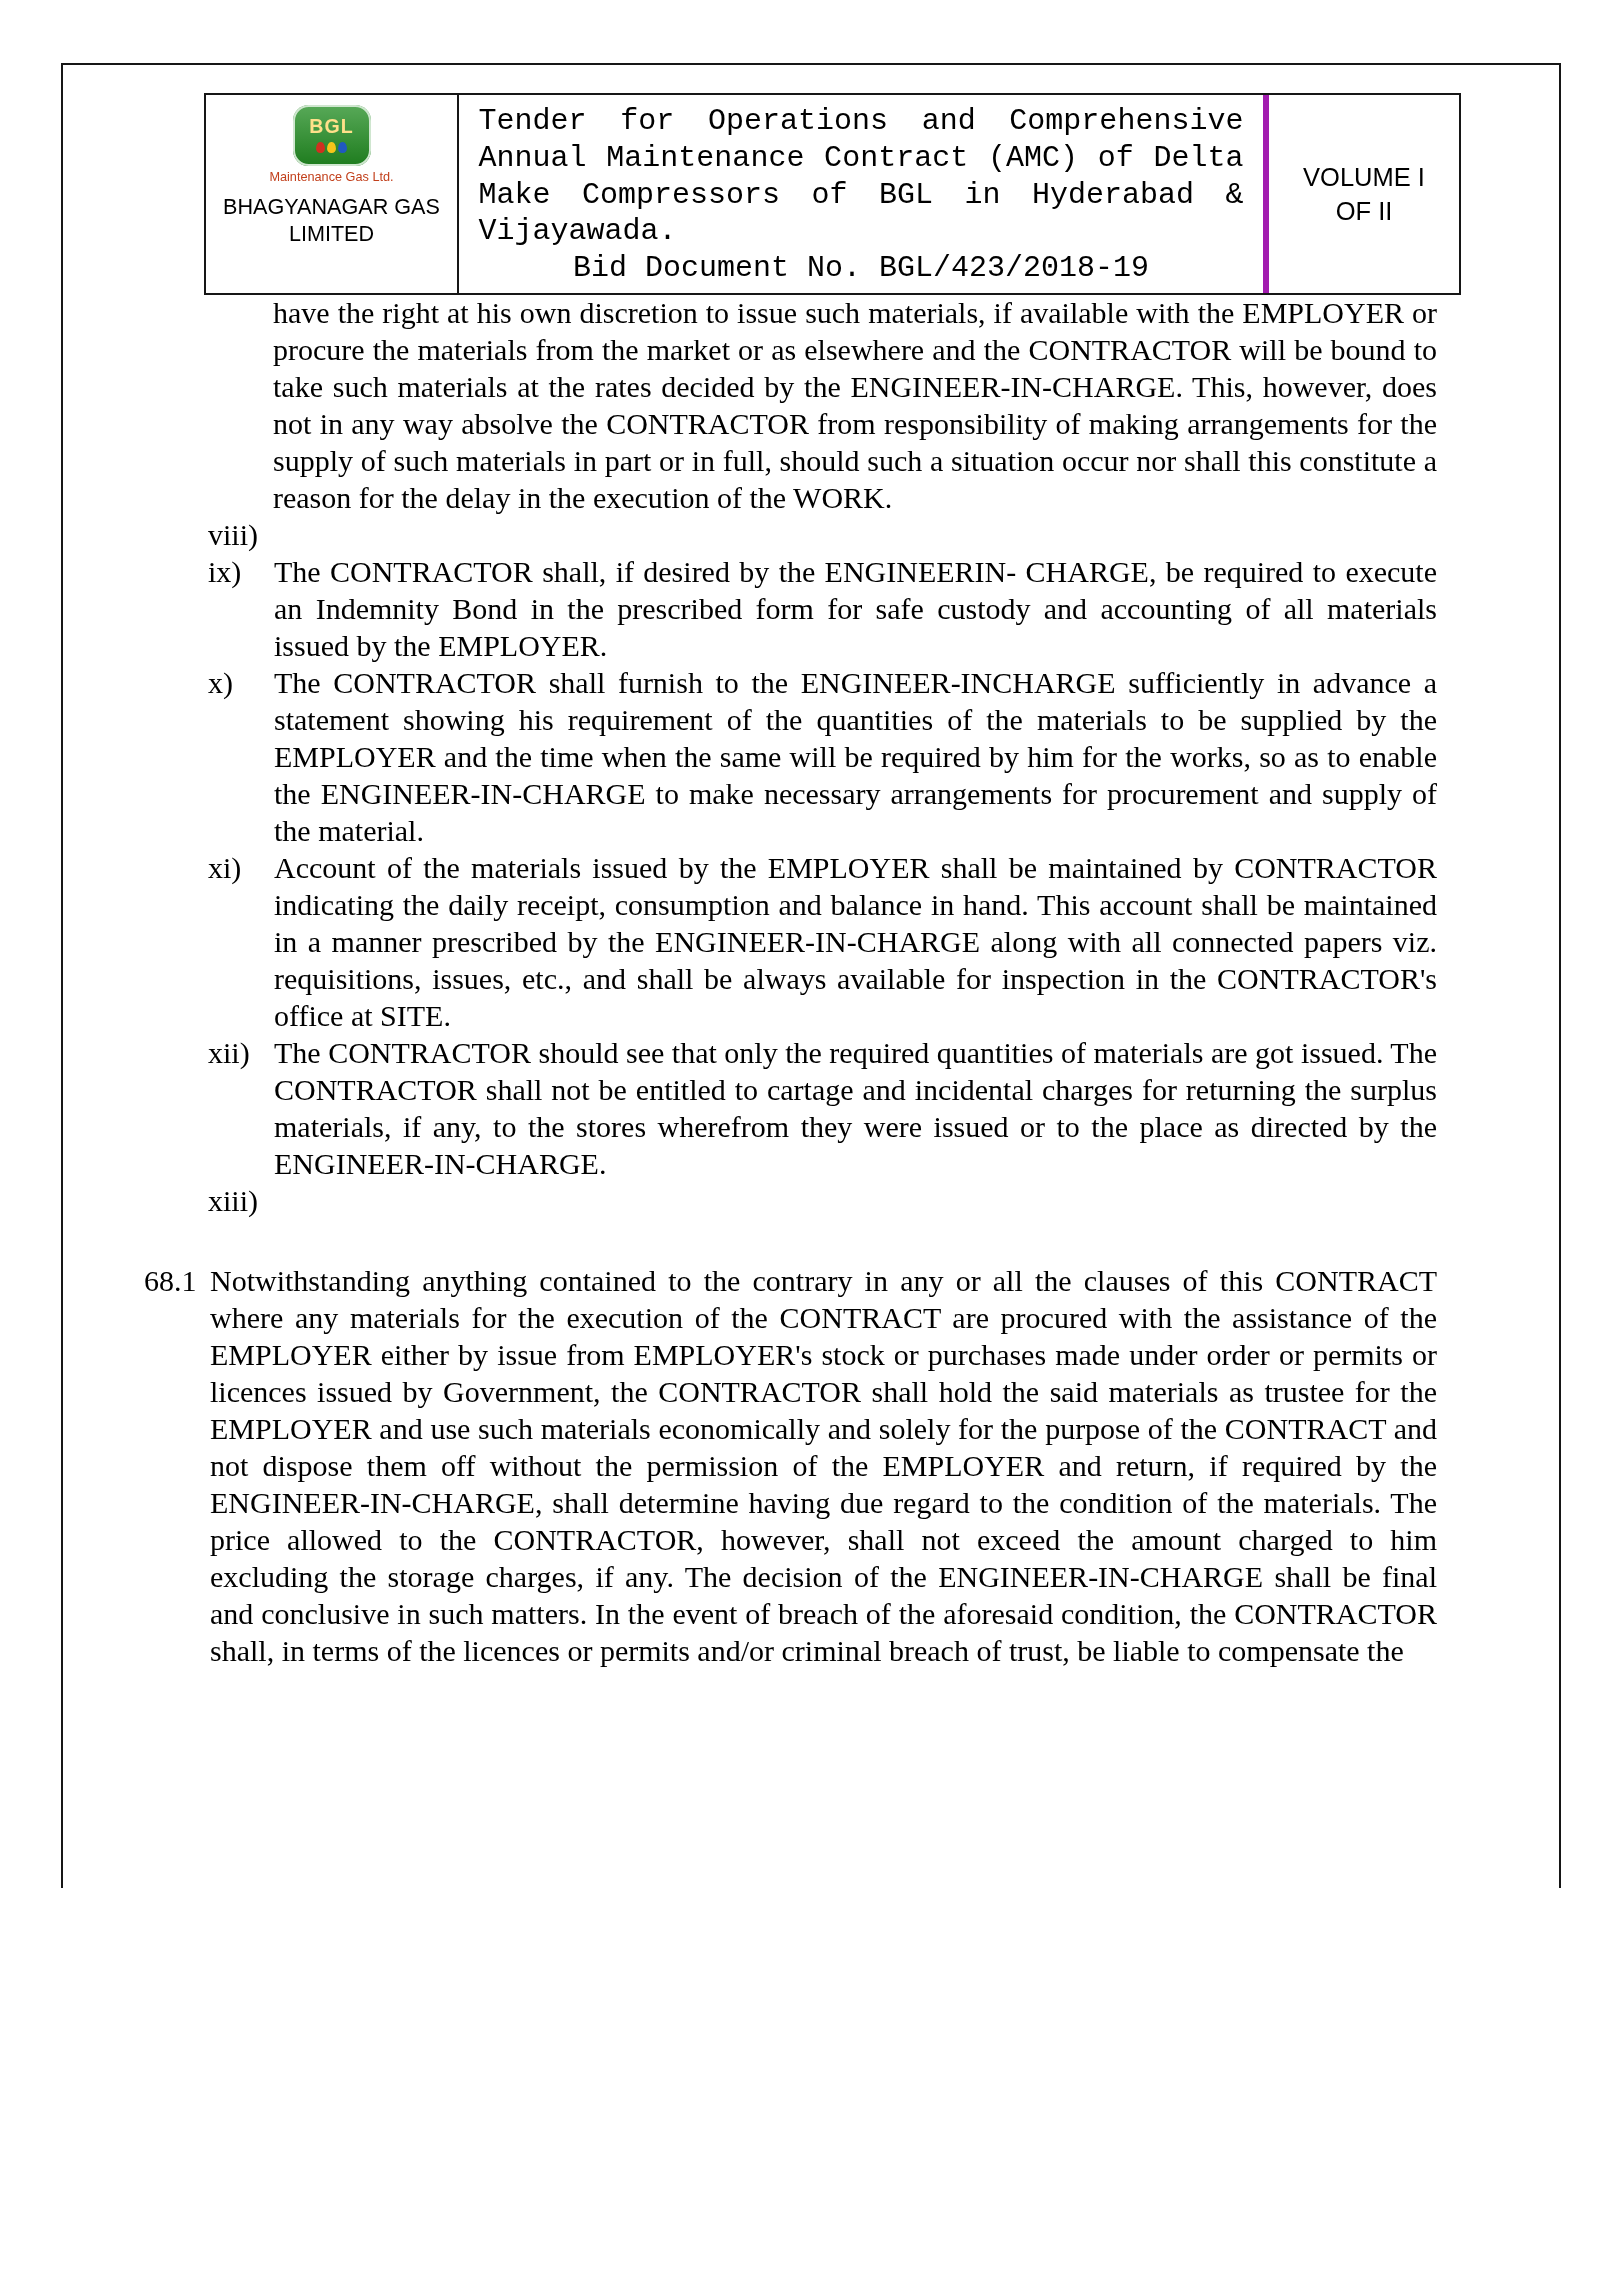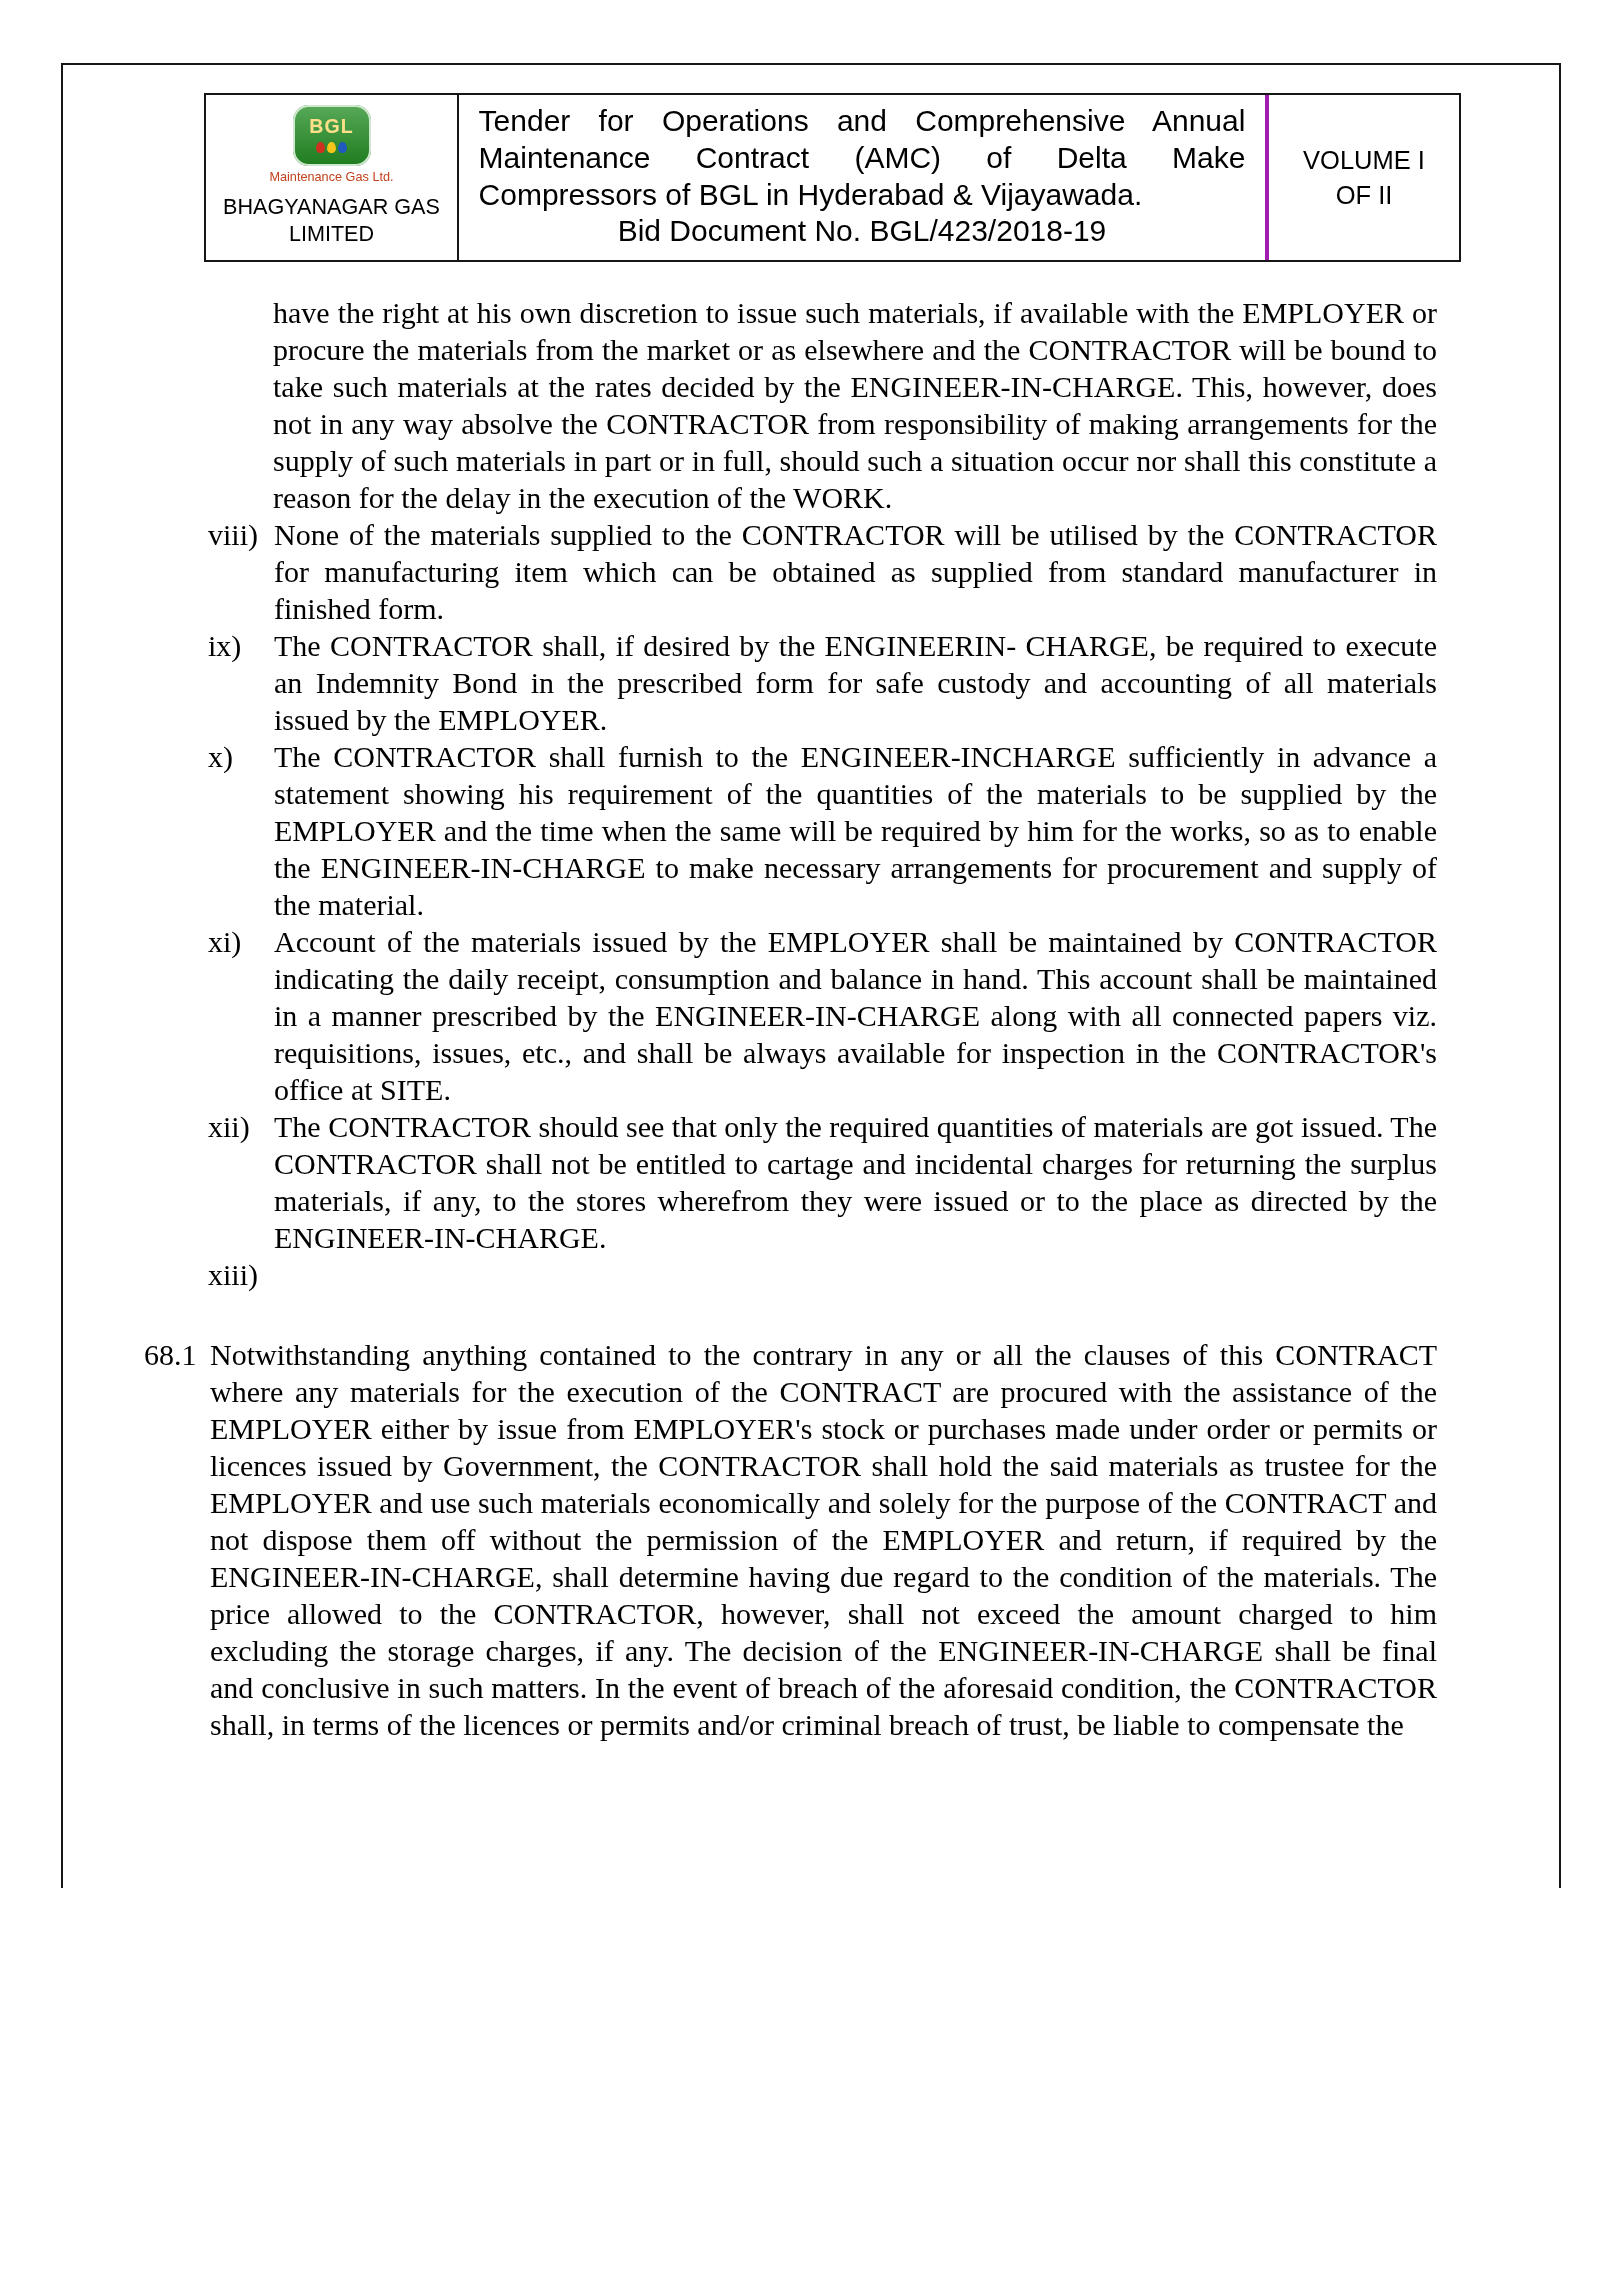"Tender for Operations and Comprehensive" .title-cell { border-right: 4px solid #a21caf -> 6px solid #a21caf; font-family: Liberation Sans, sans-serif -> Liberation Mono, monospace }
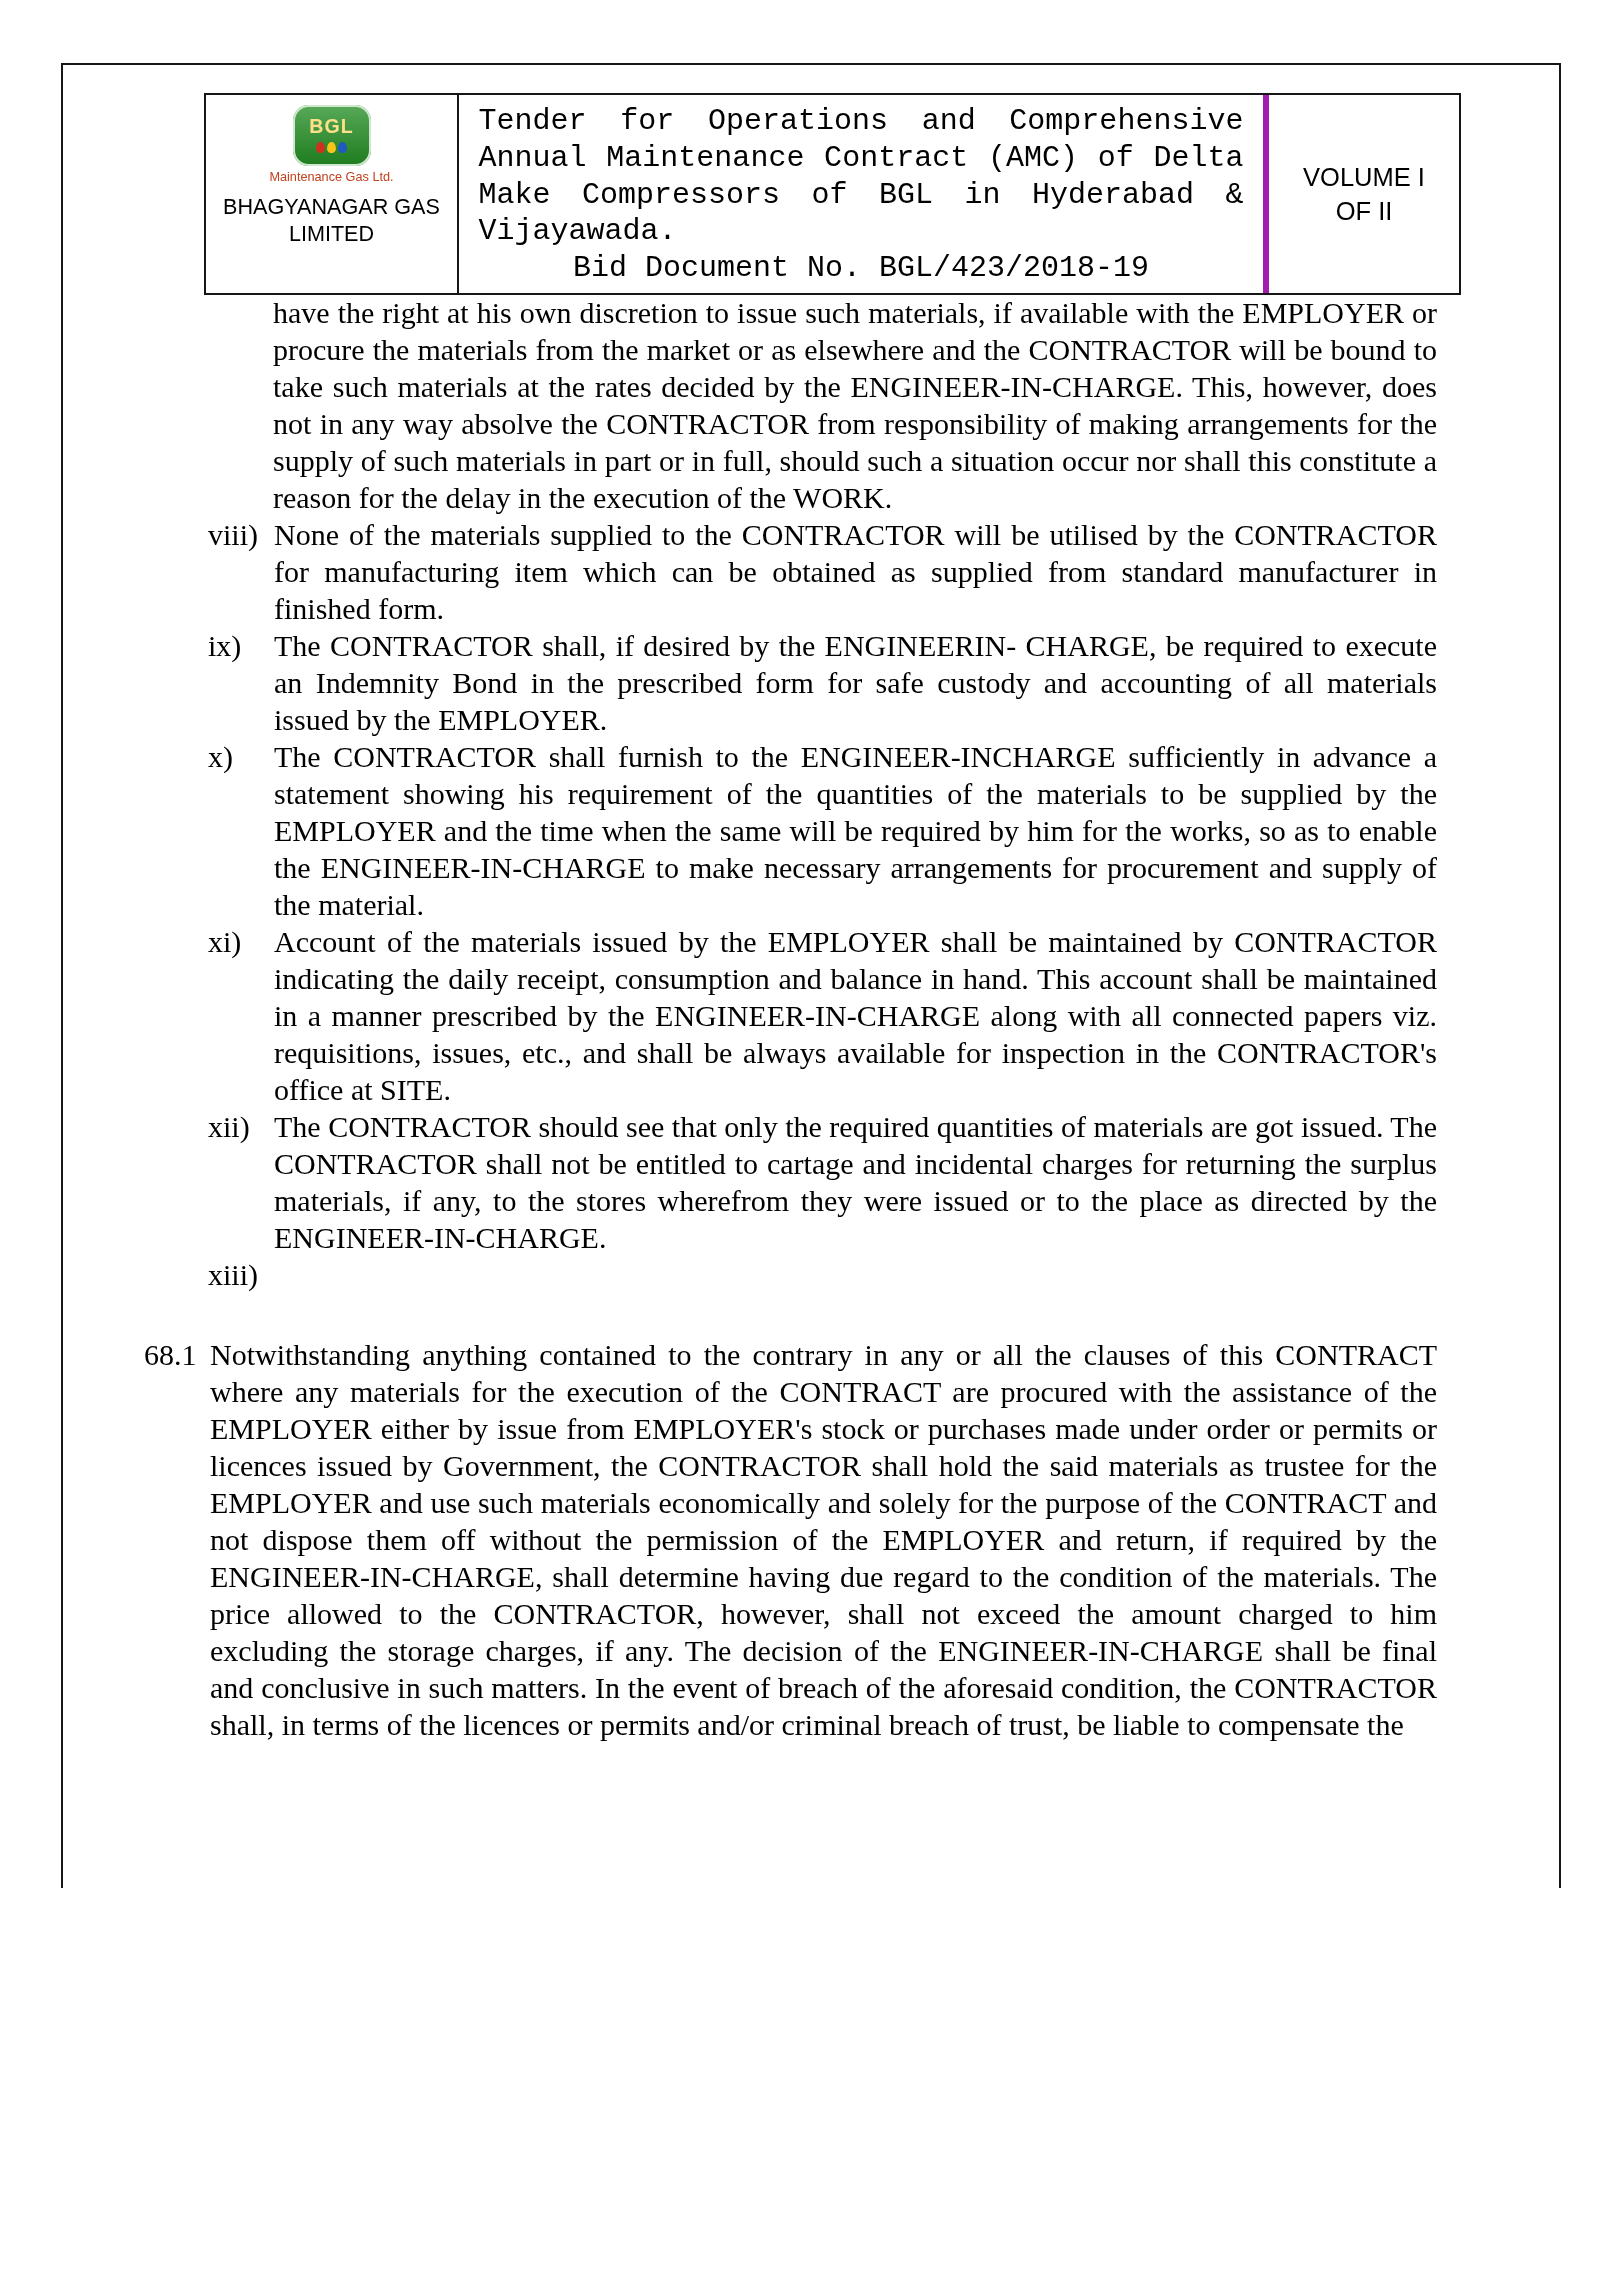"None of the materials supplied" div.item-text { html: <div>None of the materials supplied to the CONTRACTOR will be utilised by the CONTRACTOR for manufacturing item which can be obtained as supplied from standard manufacturer in finished form.</div> -> none }
